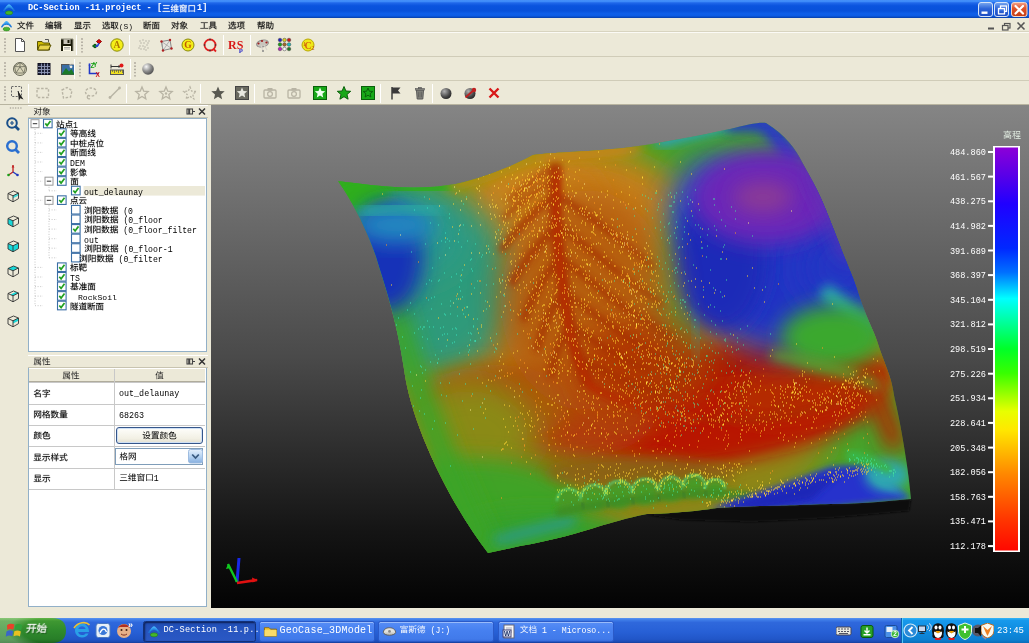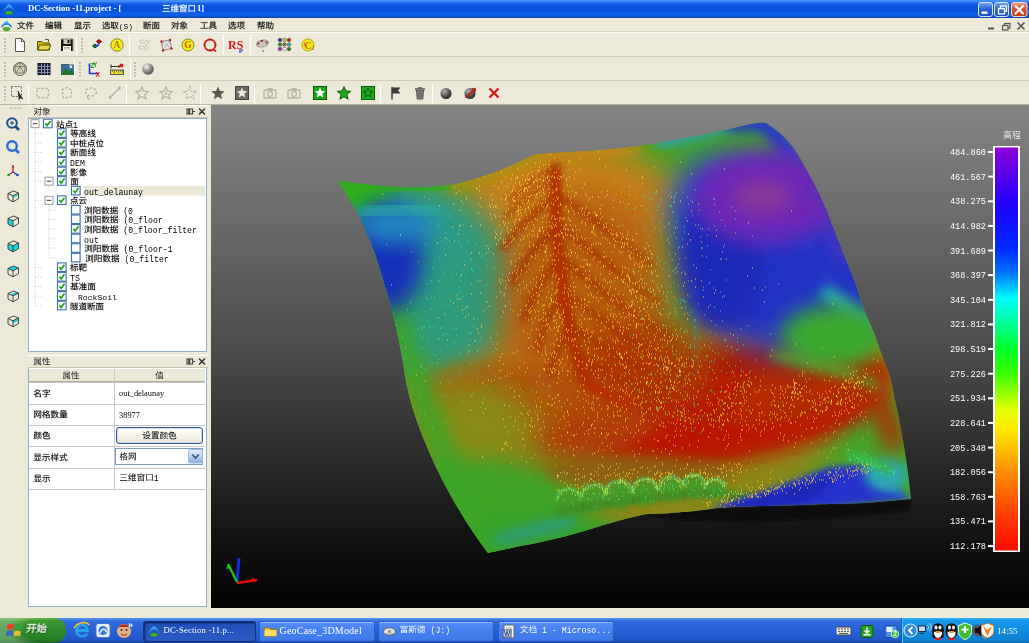"DC-Section -11.project - [" .mono { font-family: Liberation Serif, serif -> Liberation Mono, monospace }
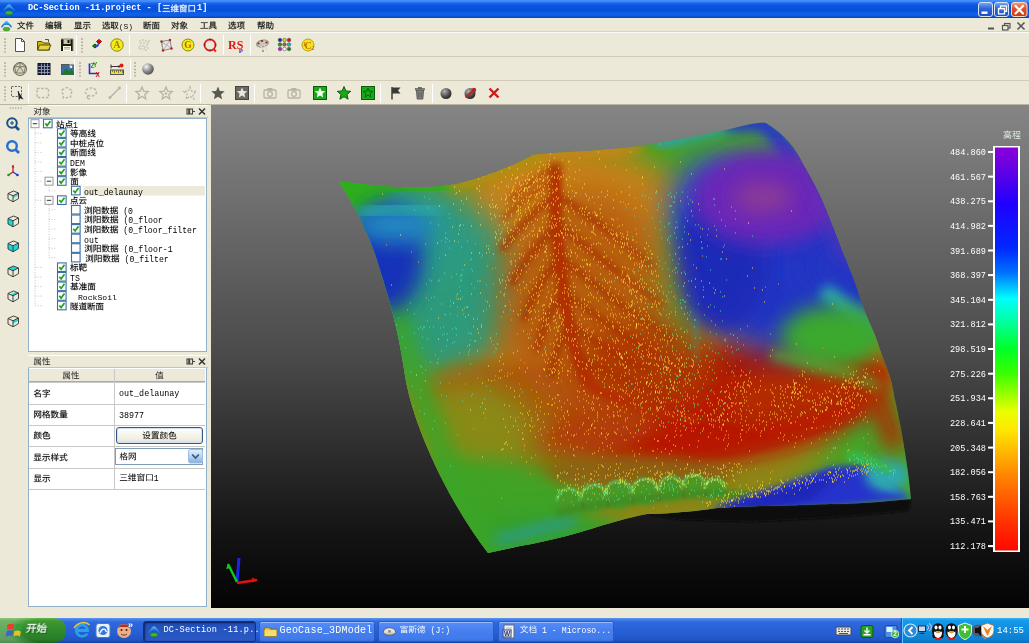"(0_filter" div { left: 85px -> 79px }
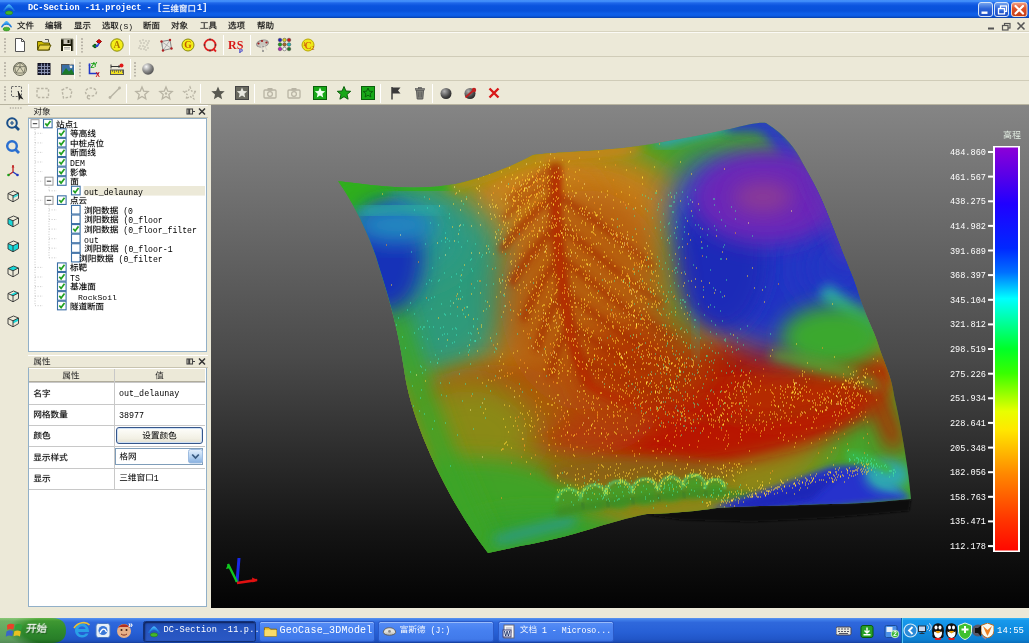"38977" div.abs { text: 38977 -> 68263 }
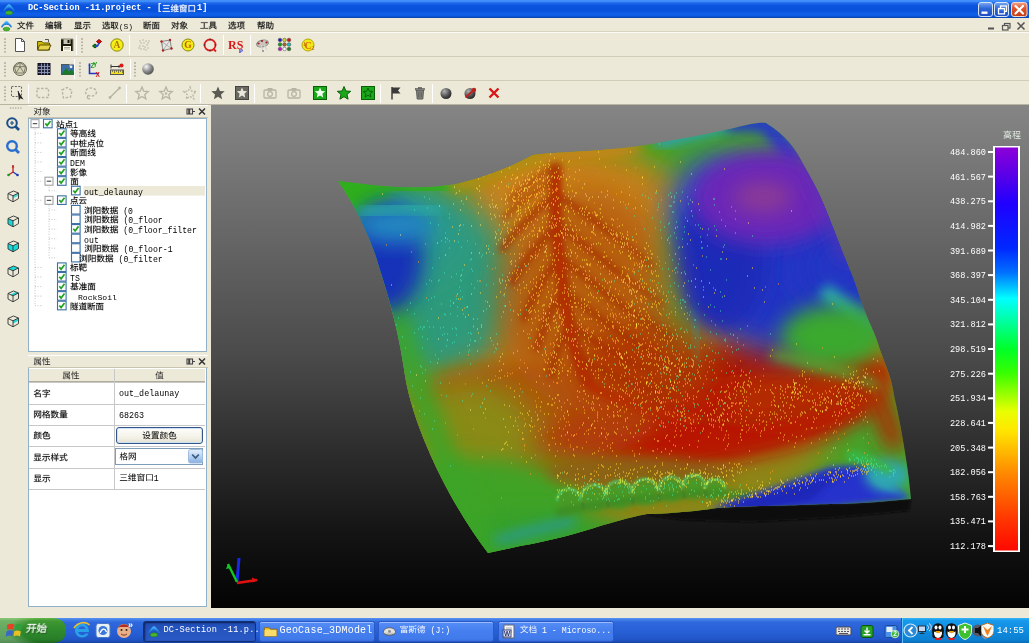"14:55" div.abs { text: 14:55 -> 23:45 }
